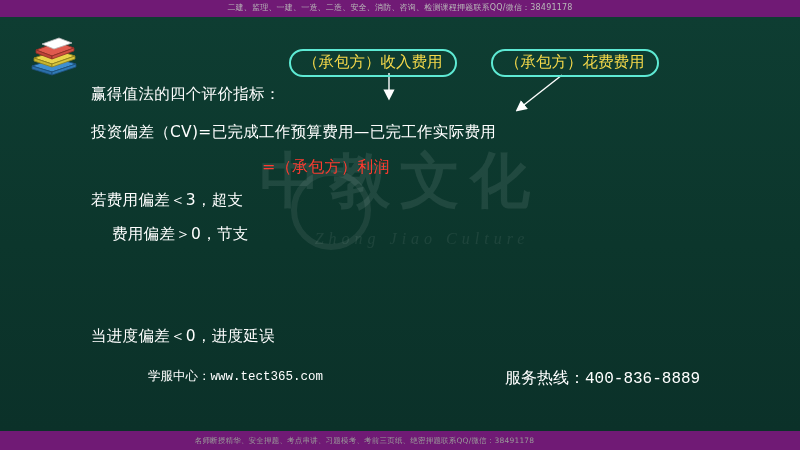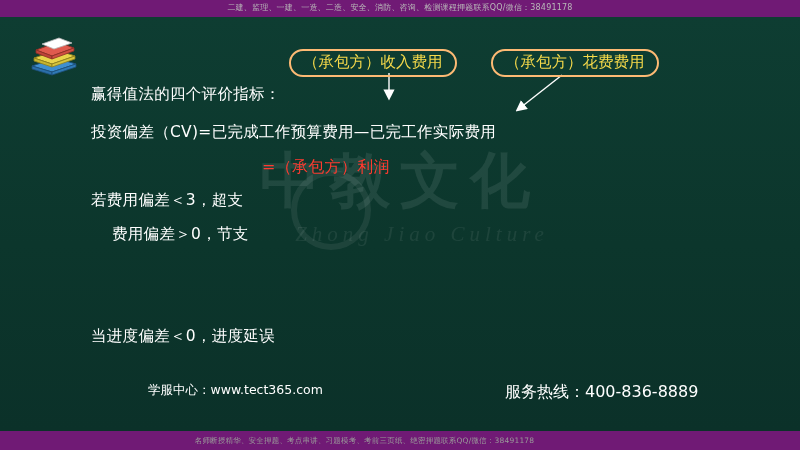"（承包方）收入费用" .bubble { border: 2px solid #fdba74 -> 2px solid #5eead4 }
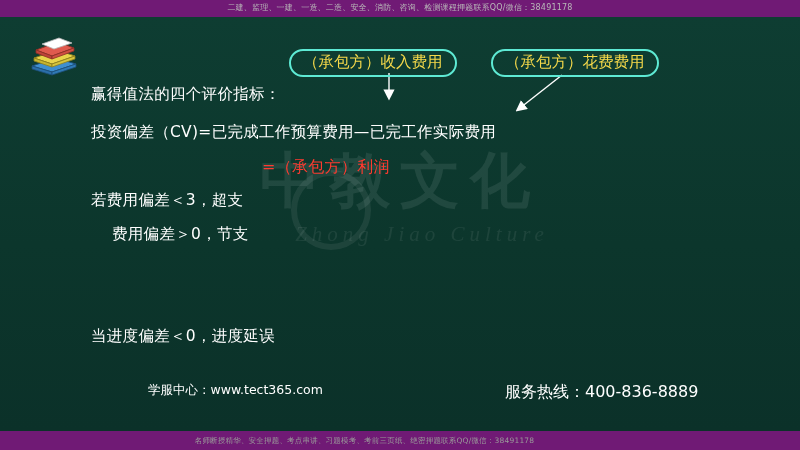"Zhong Jiao Culture" .wm-sub { font-size: 21px -> 16px; margin-top: 12px -> 20px }
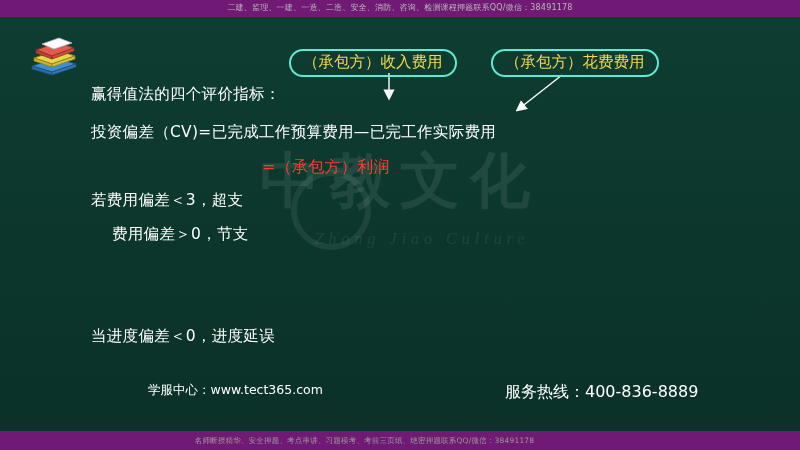"学服中心：www.tect365.com" .footer-row { bottom: 12px -> 26px; font-family: none -> Liberation Mono, monospace }
